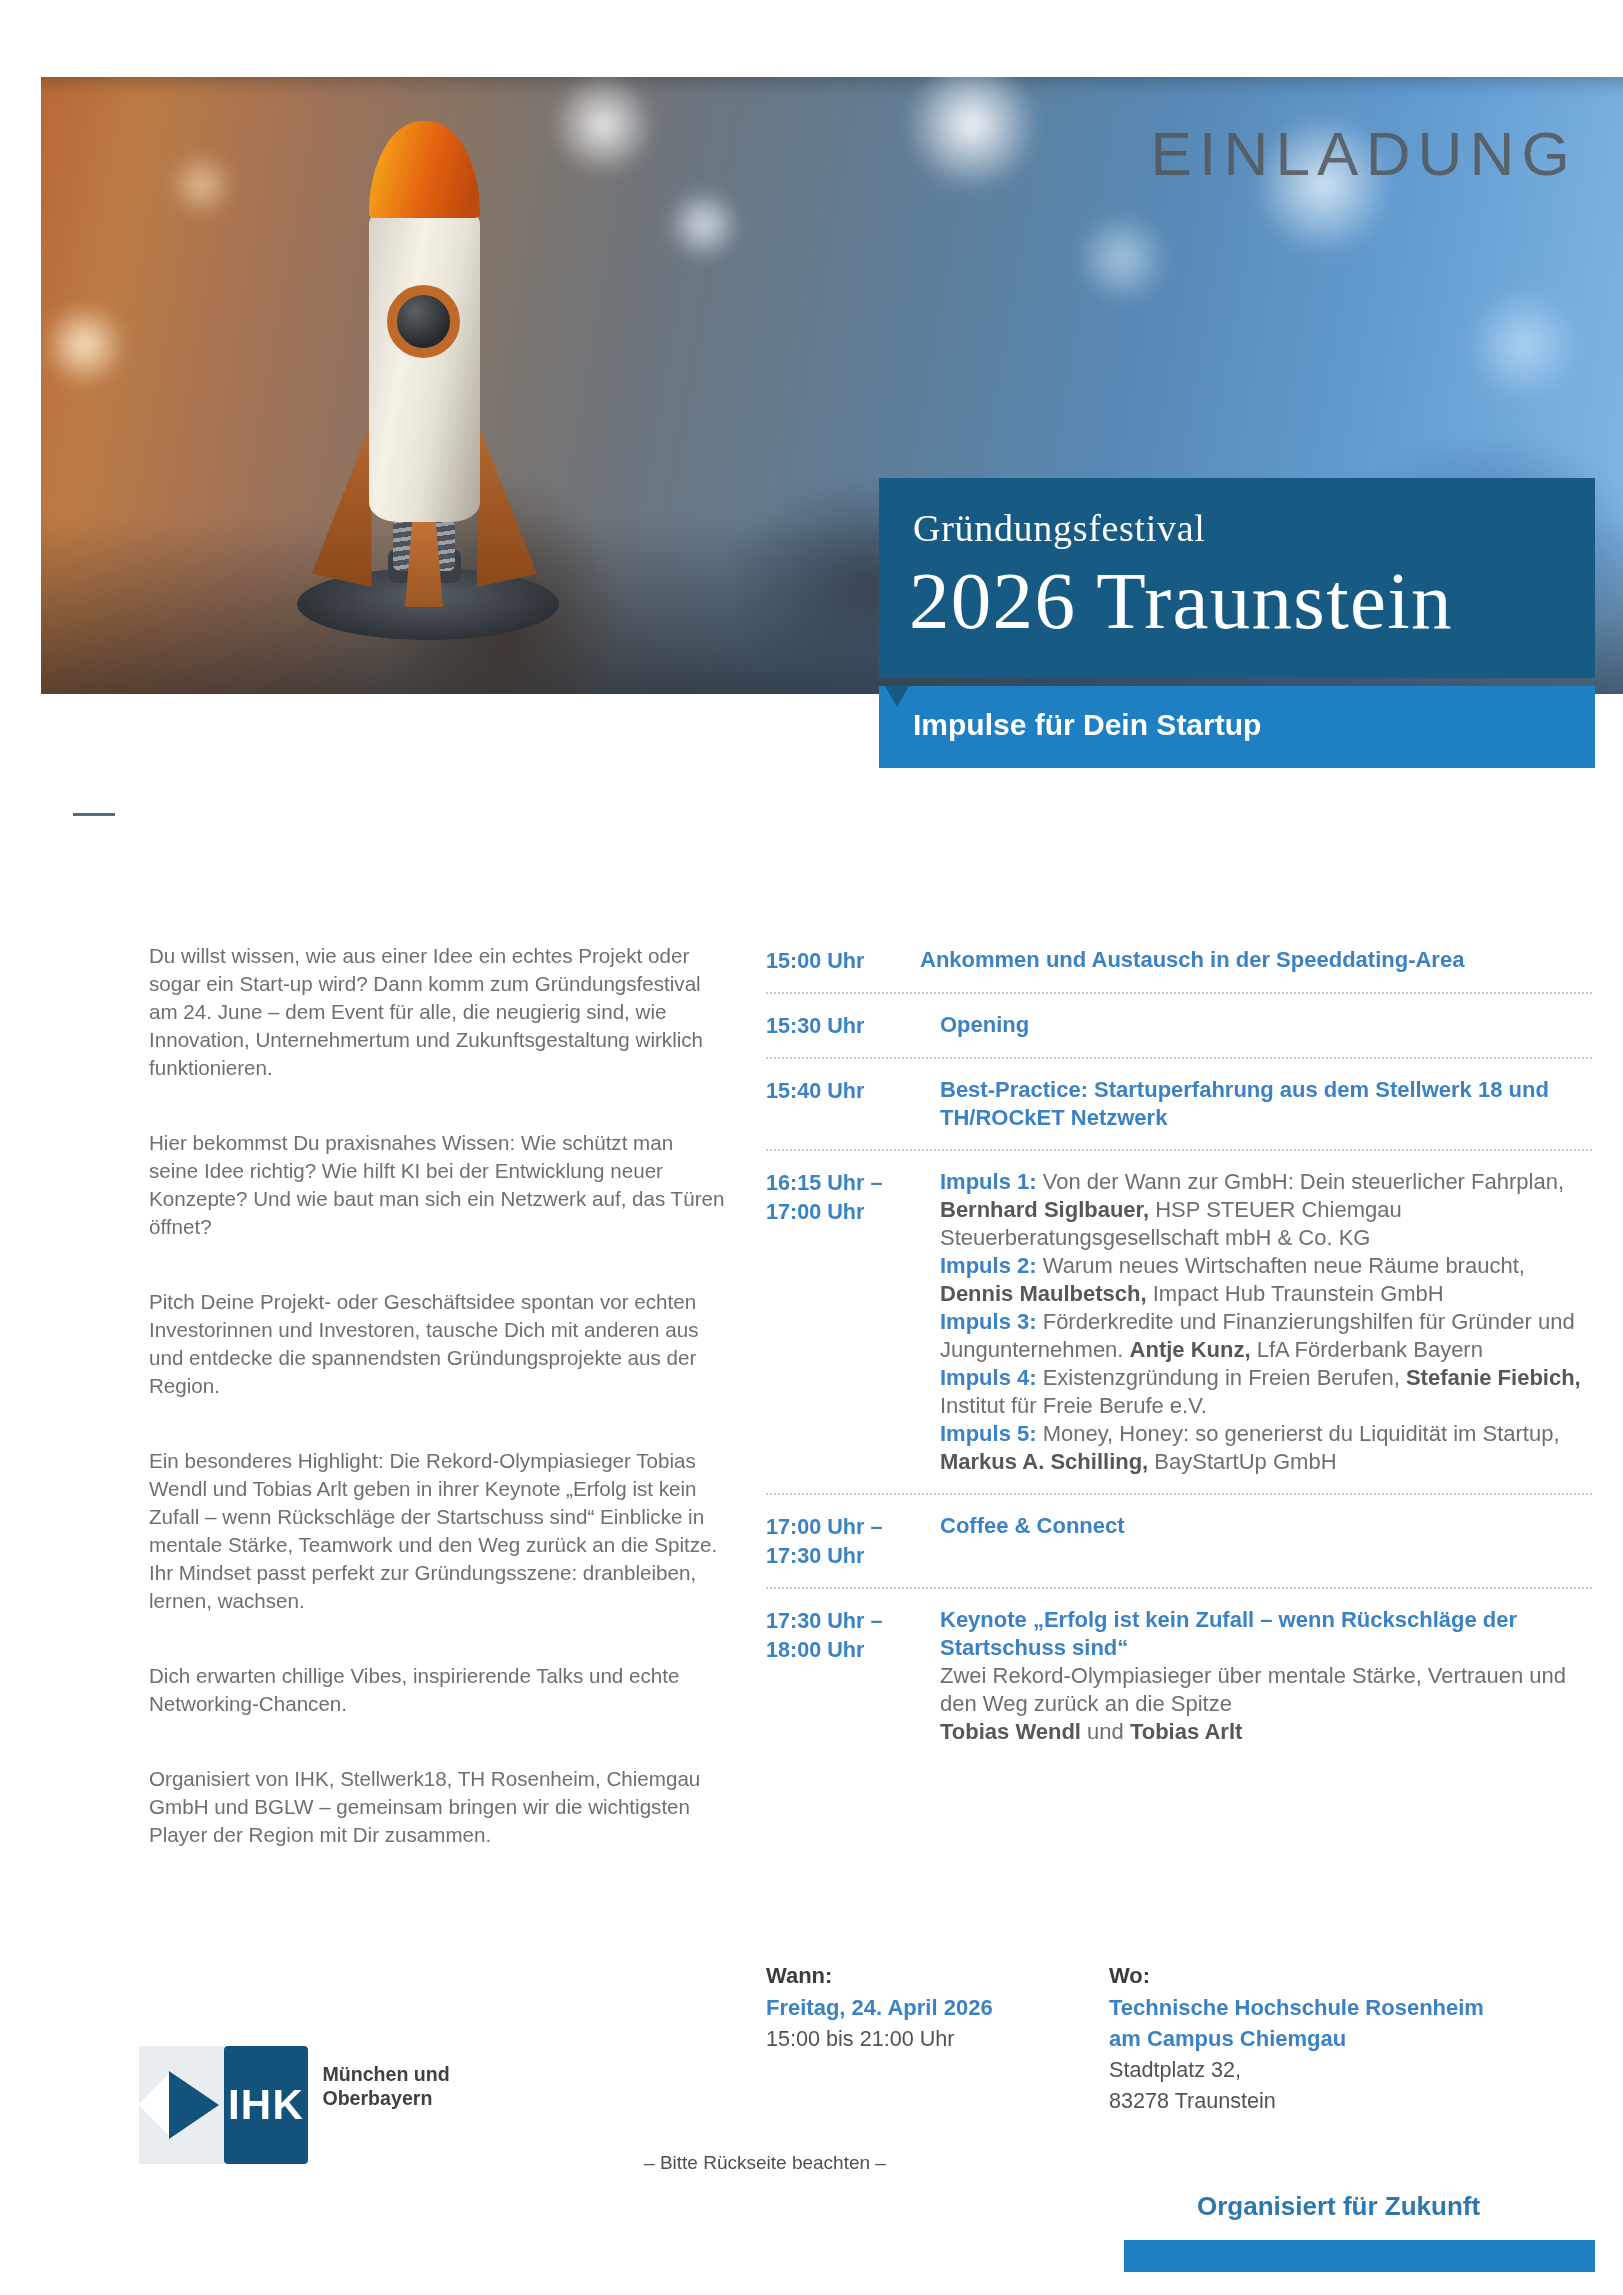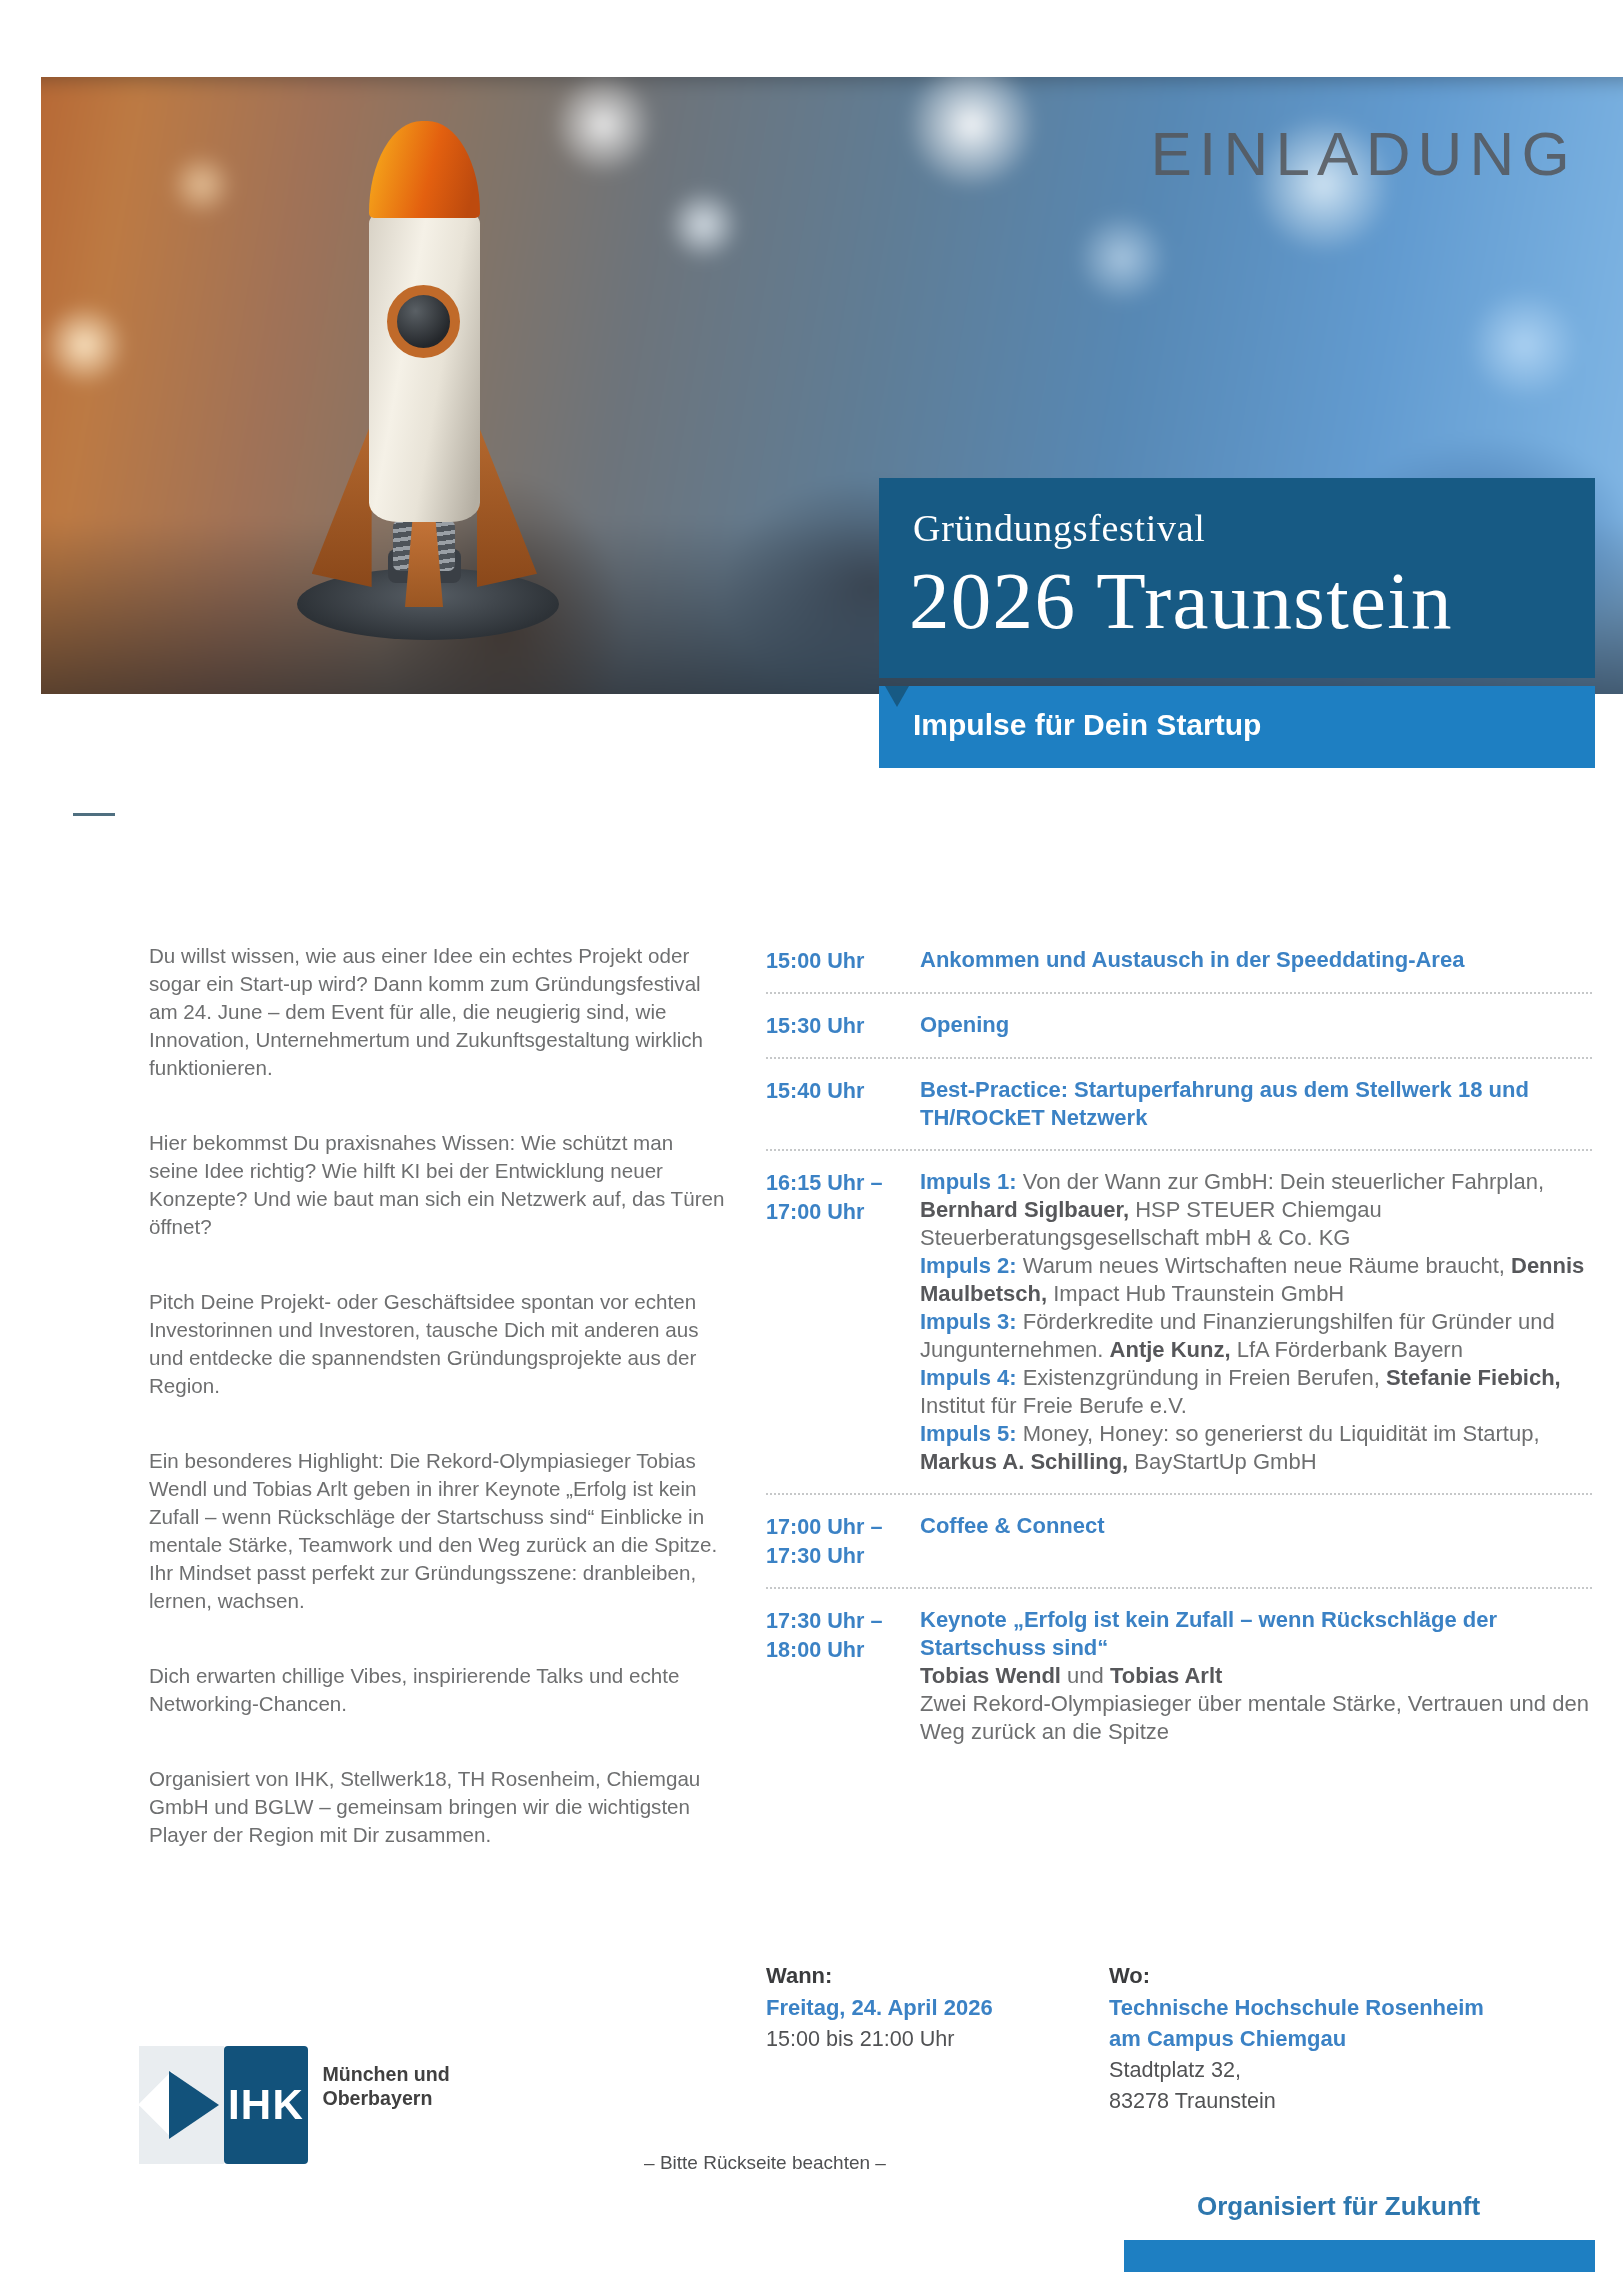"15:30 Uhr" .srow + .srow { gap: none -> 20px }
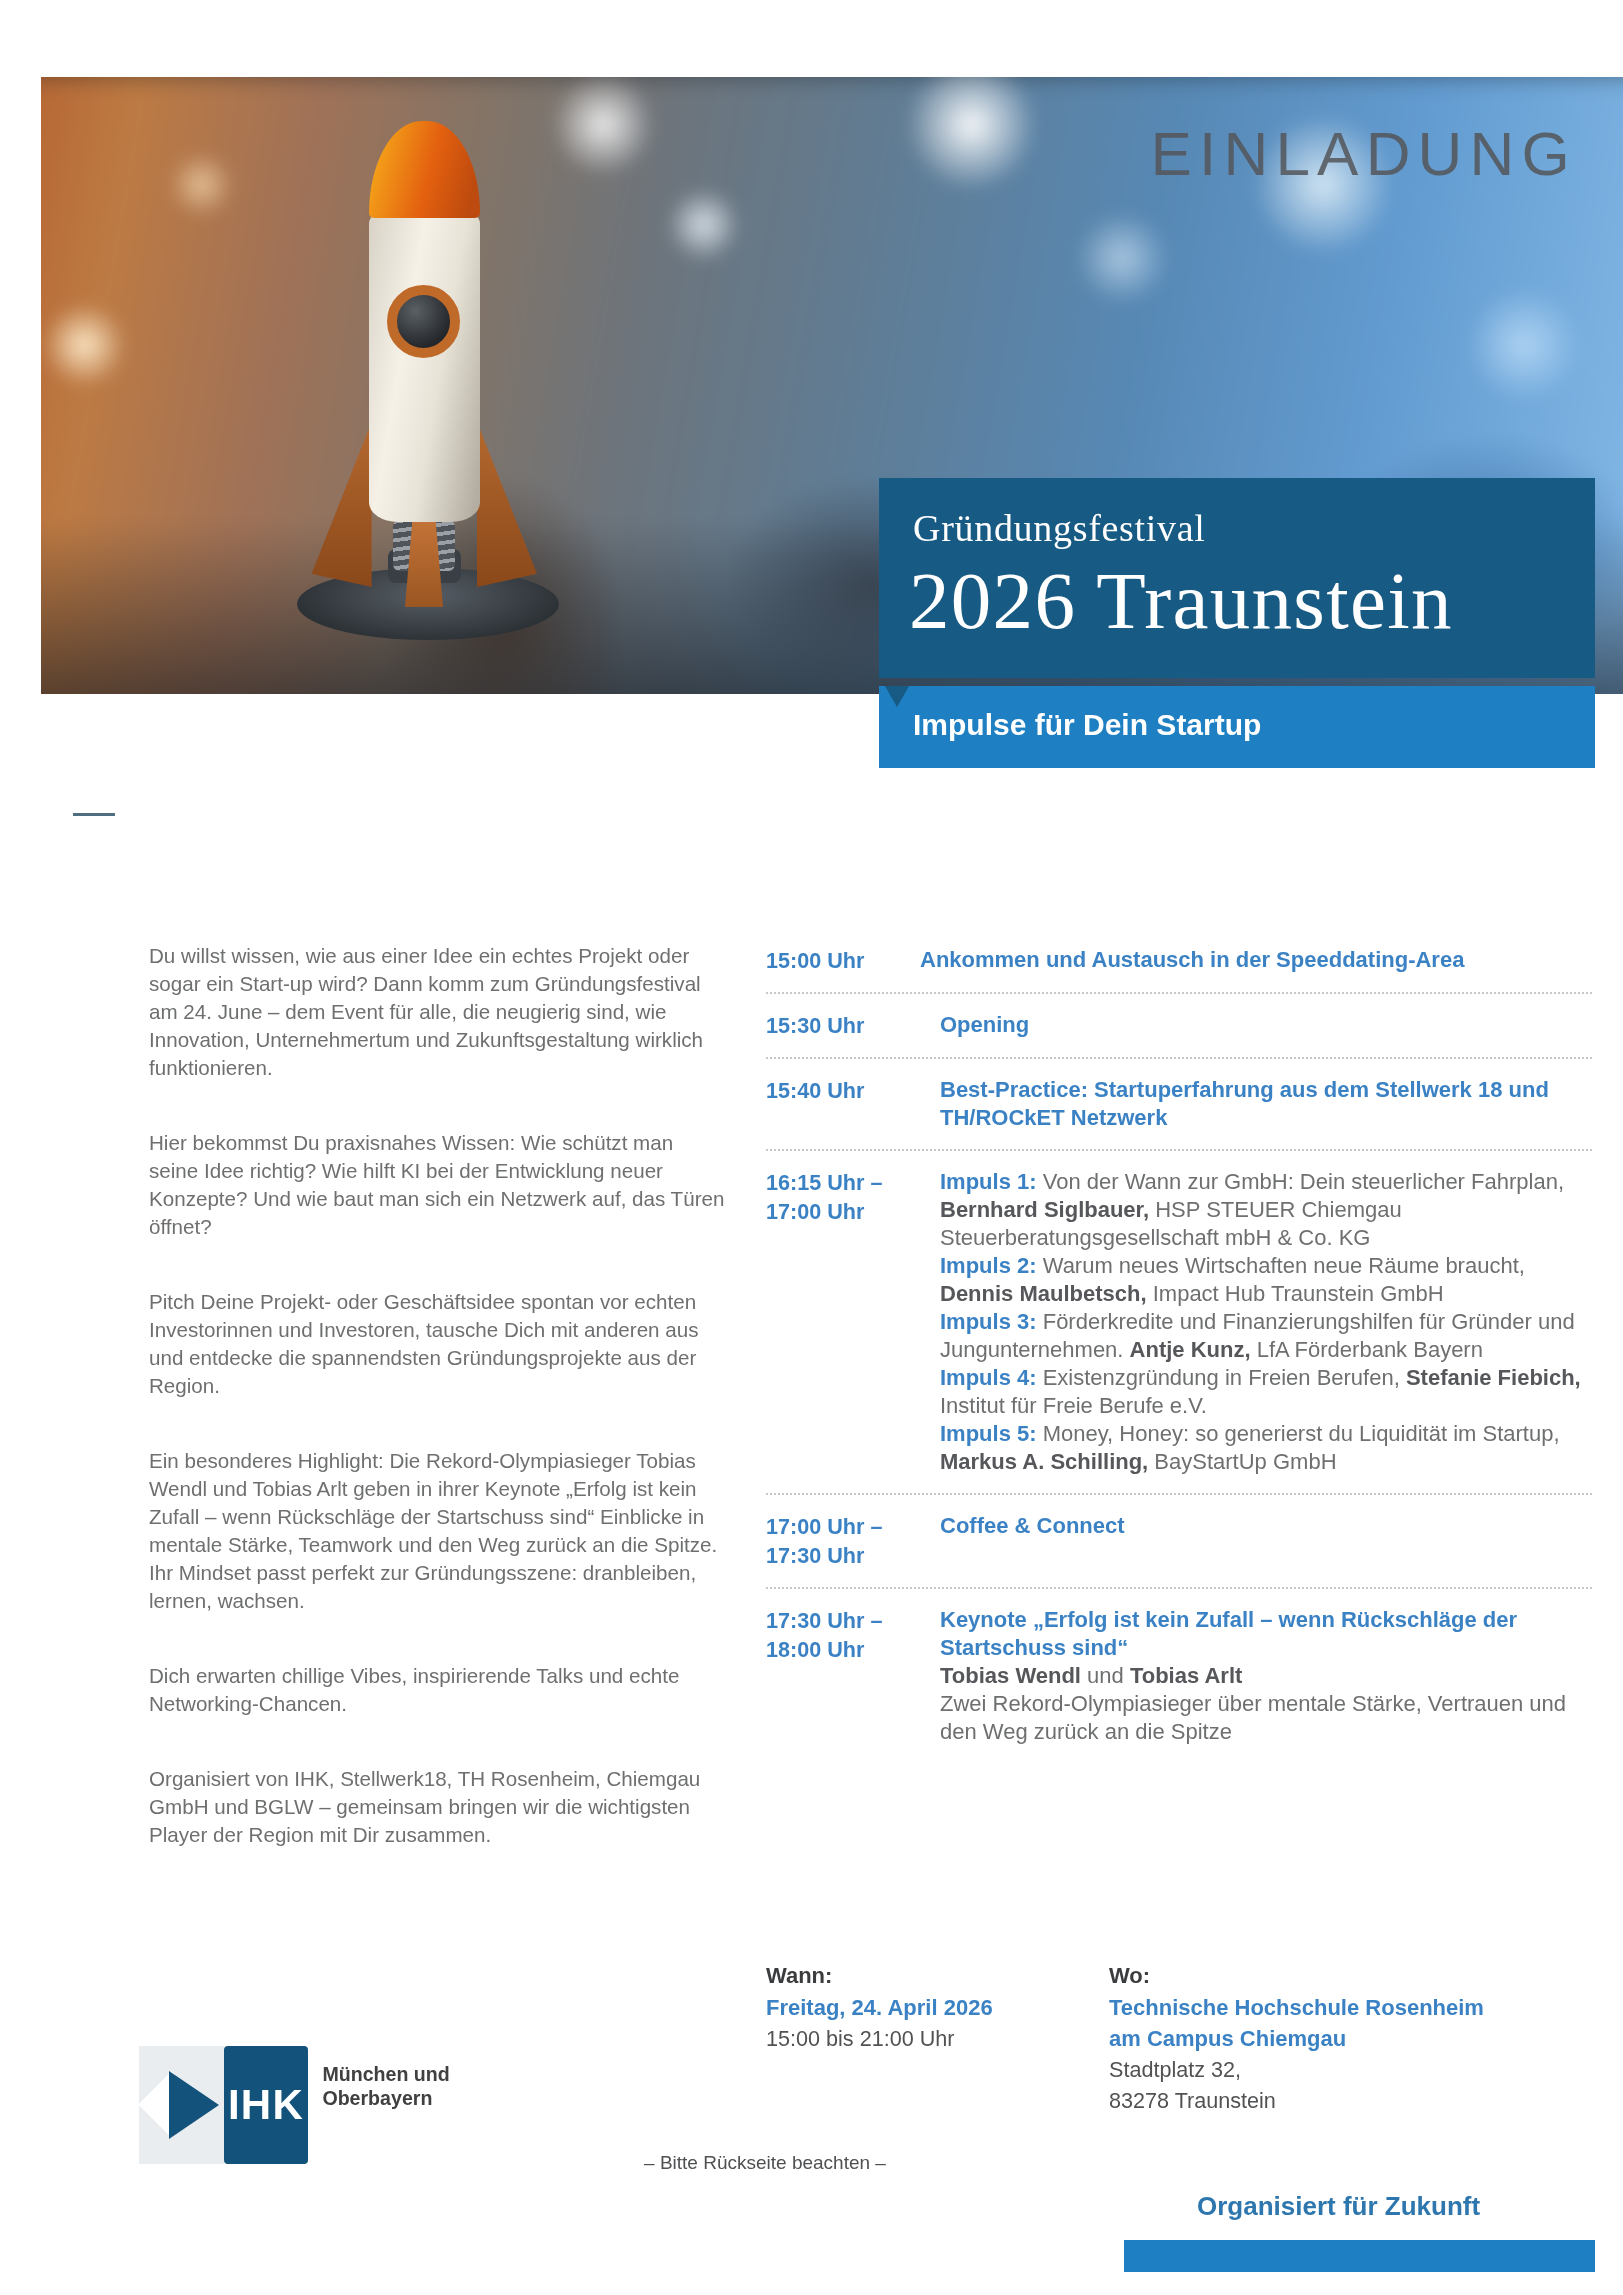"Tobias Wendl und Tobias Arlt" div.sblock { order: before "Zwei Rekord-Olympiasieger über mentale" -> after "Zwei Rekord-Olympiasieger über mentale" }
